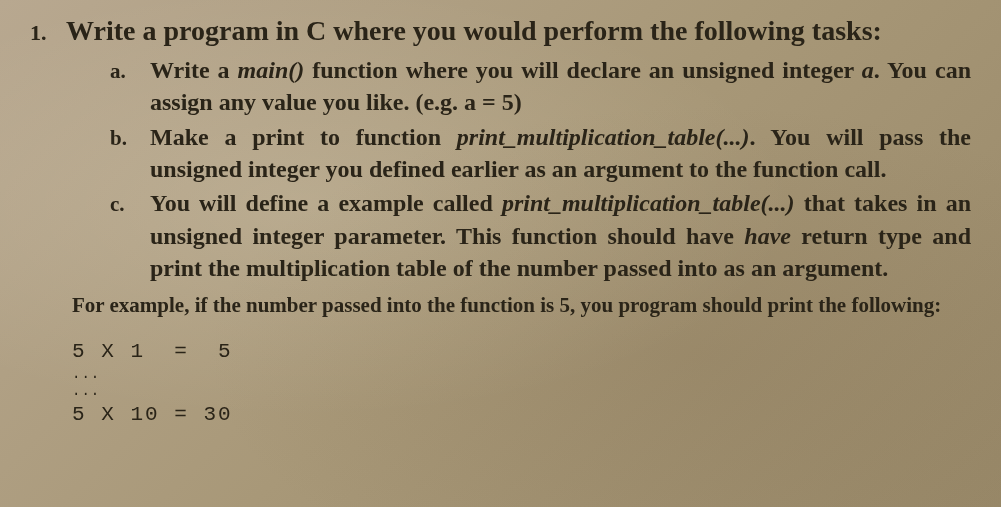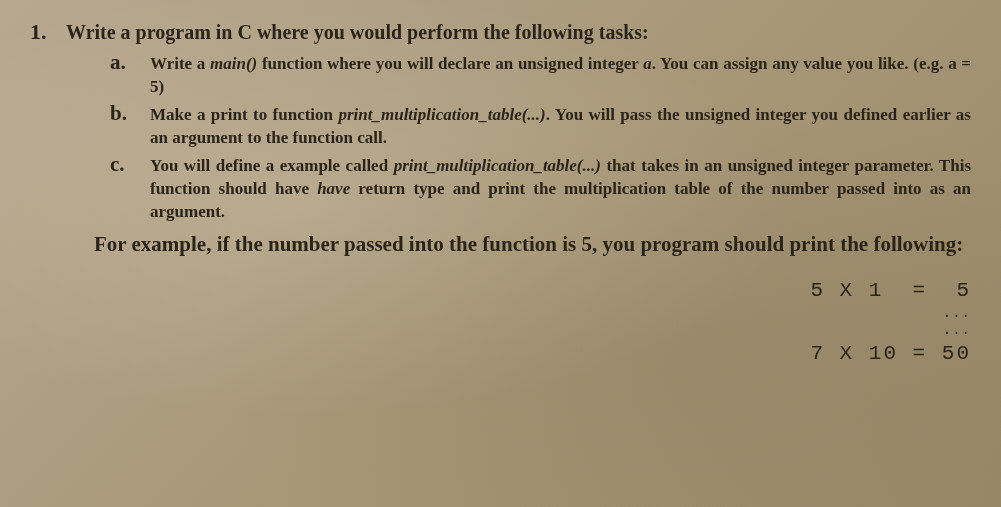"Write a program in C" .main-text { font-size: 20px -> 28px; margin-top: 7px -> none }
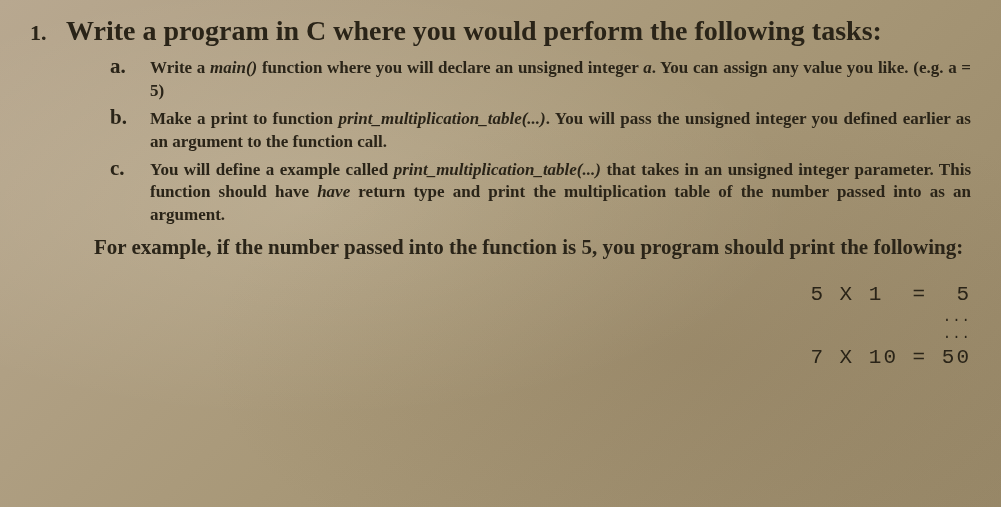"Write a main() function where" .sub-text { font-size: 17px -> 24px }
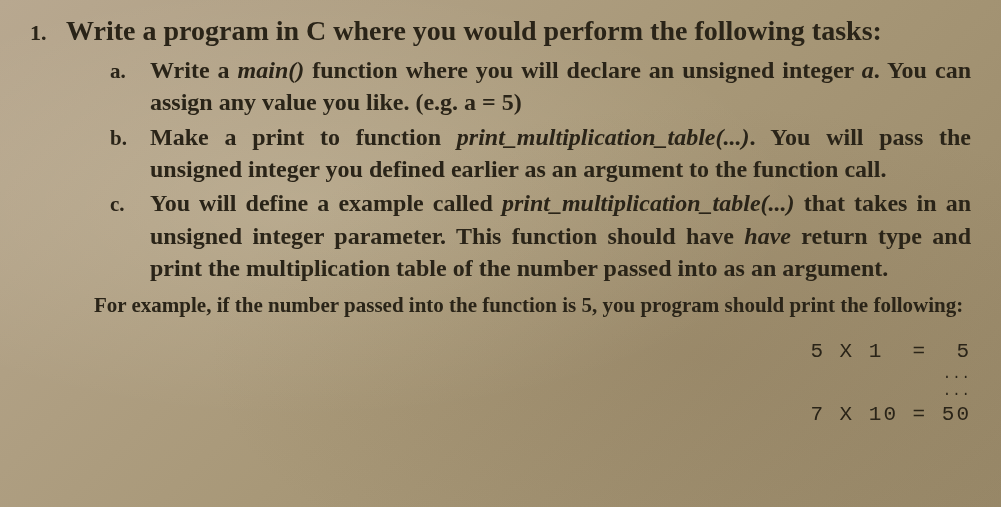"For example, if the number" .para { margin-left: 64px -> 42px }
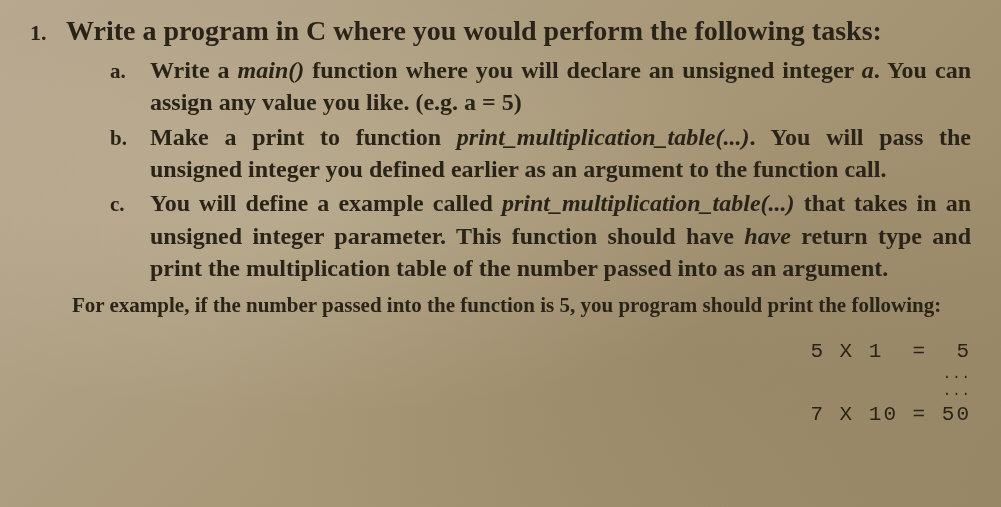"5 X 1 = 5" .example-line { text-align: right -> none }
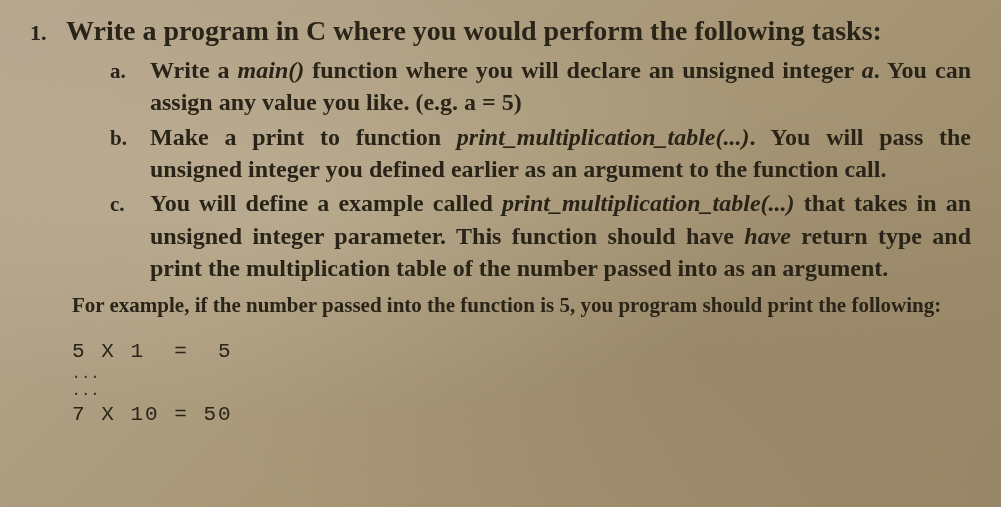"7 X 10 = 50" div.example-line { text: 7 X 10 = 50 -> 5 X 10 = 30 }
